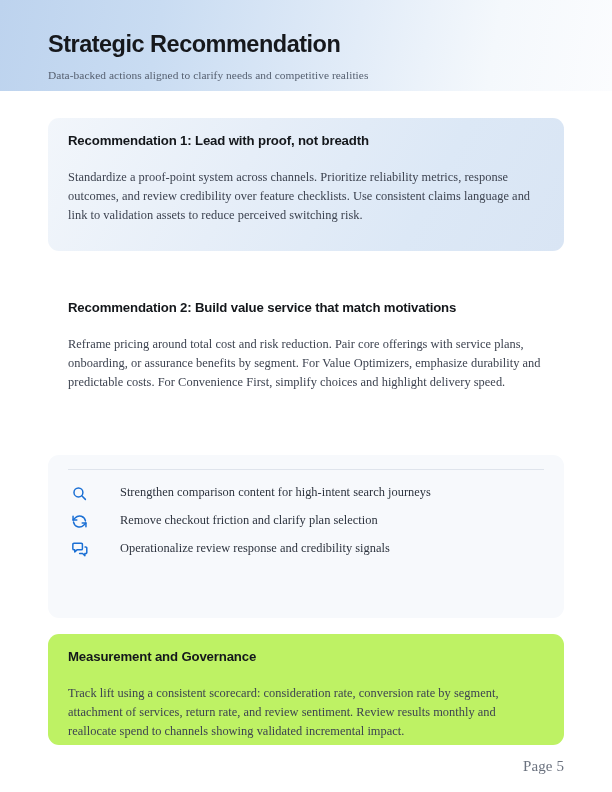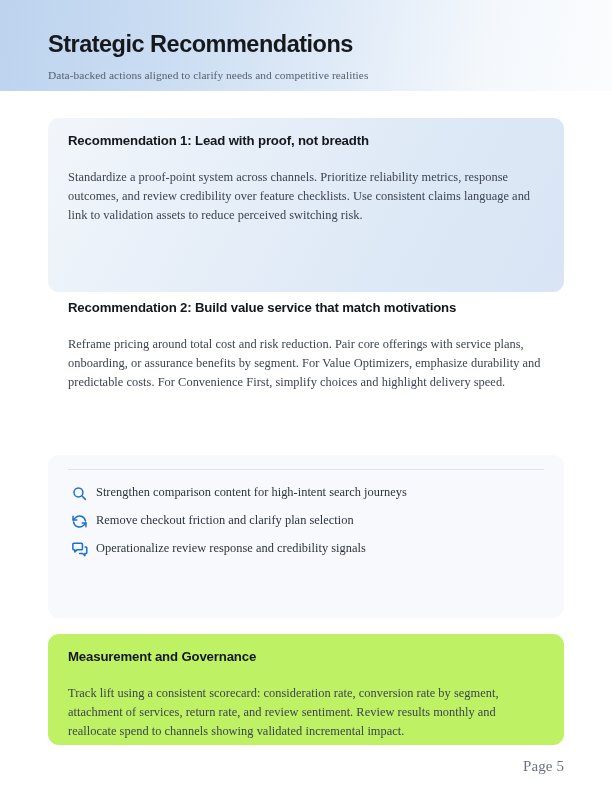"Strategic Recommendations" h1.page-title { text: Recommendations -> Recommendation }
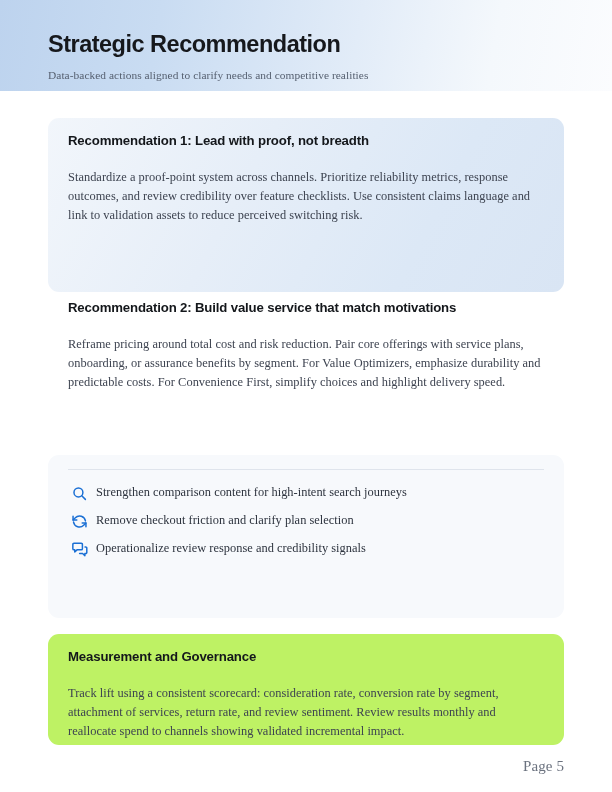"Recommendation 1: Lead with proof," #rec-1 { height: 174px -> 133px }
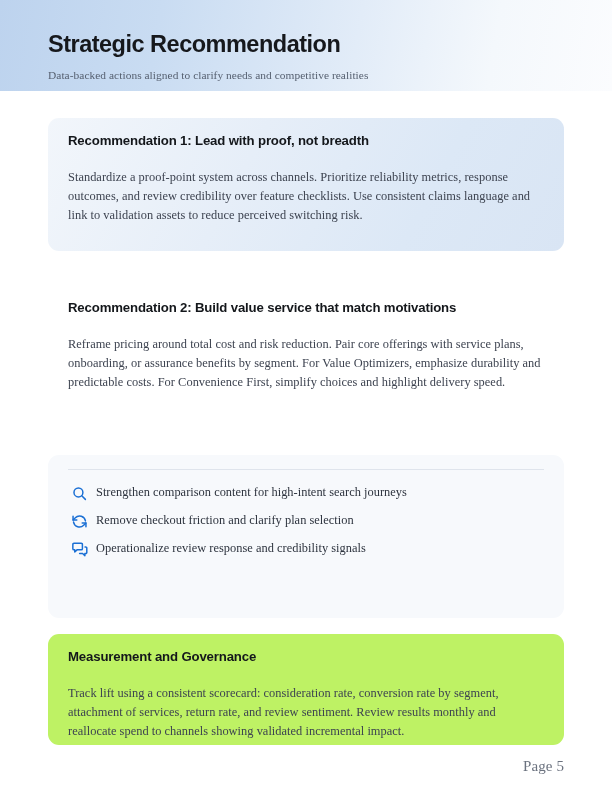"Strengthen comparison content for" .bullet-item { gap: none -> 24px }
